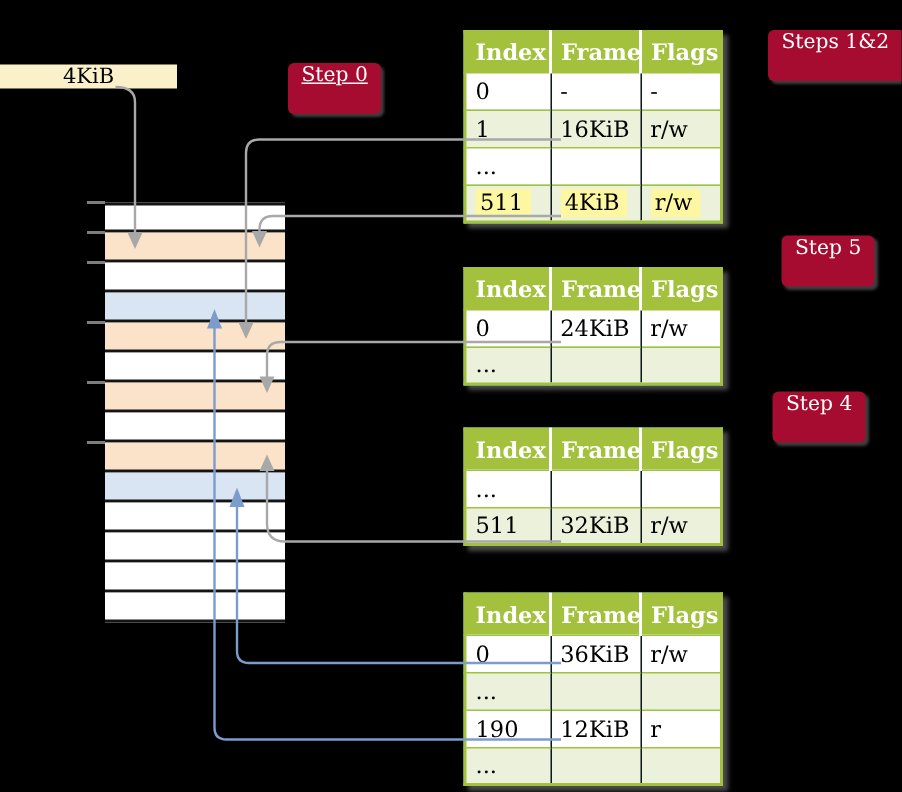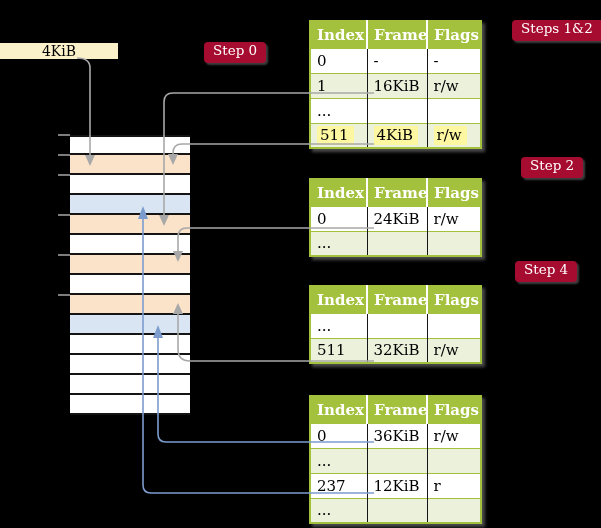"Steps 1&2" .badge { height: 21px -> 34px }
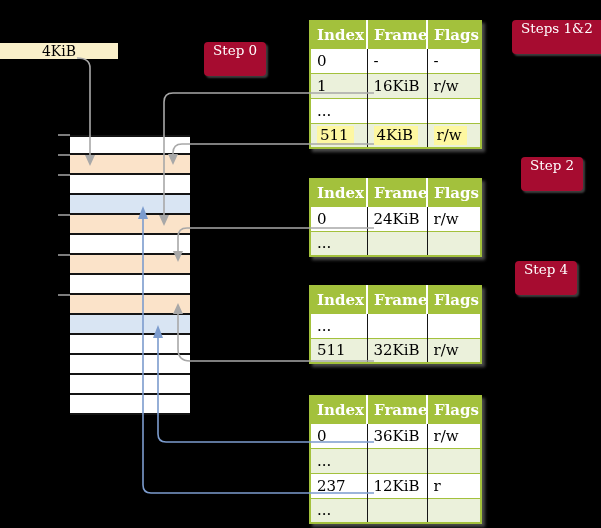"Step 0" #badge-step0 { left: 204px -> 192px; text-decoration: none -> underline }
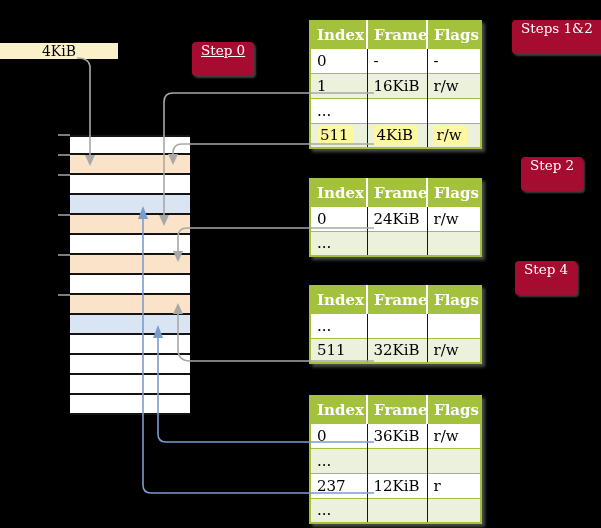"Step 2" div.badge { text: 2 -> 5 }
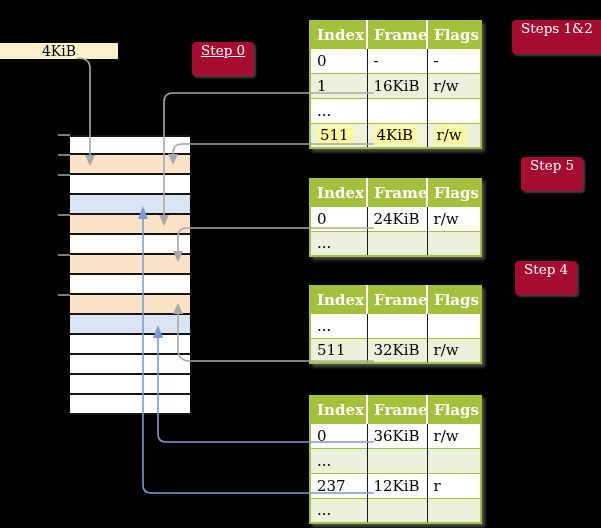"237" td { text: 237 -> 190 }
